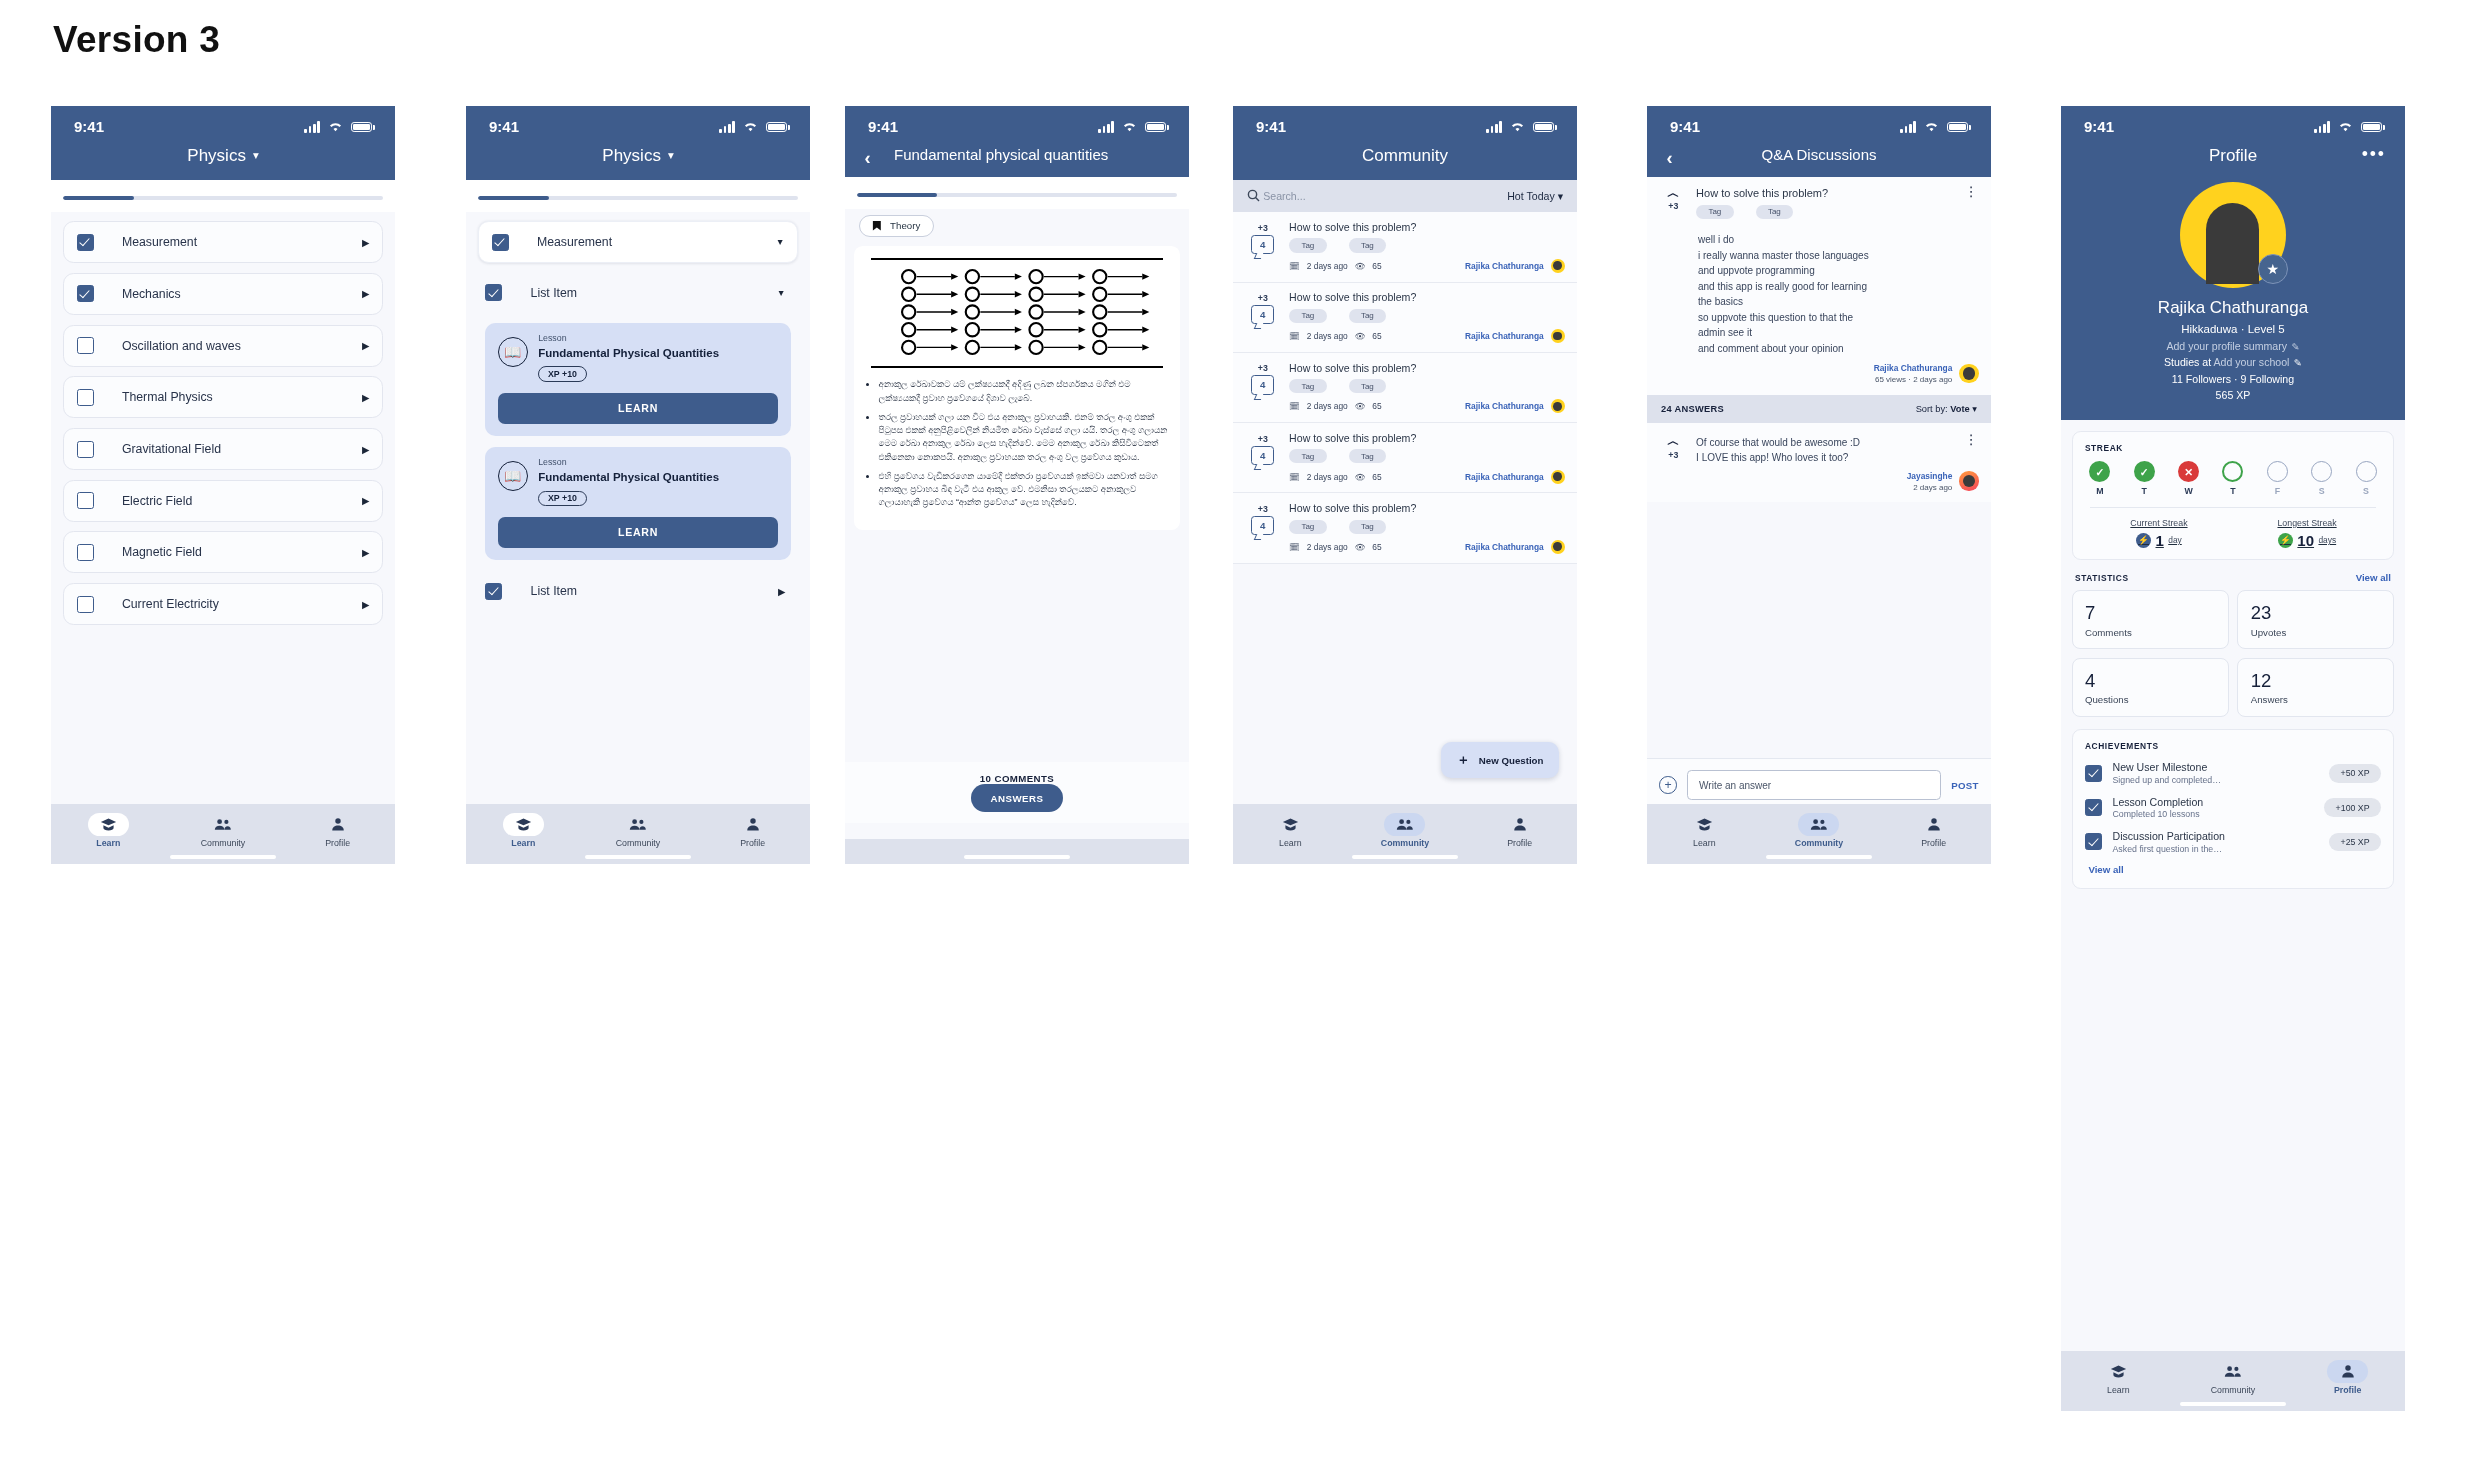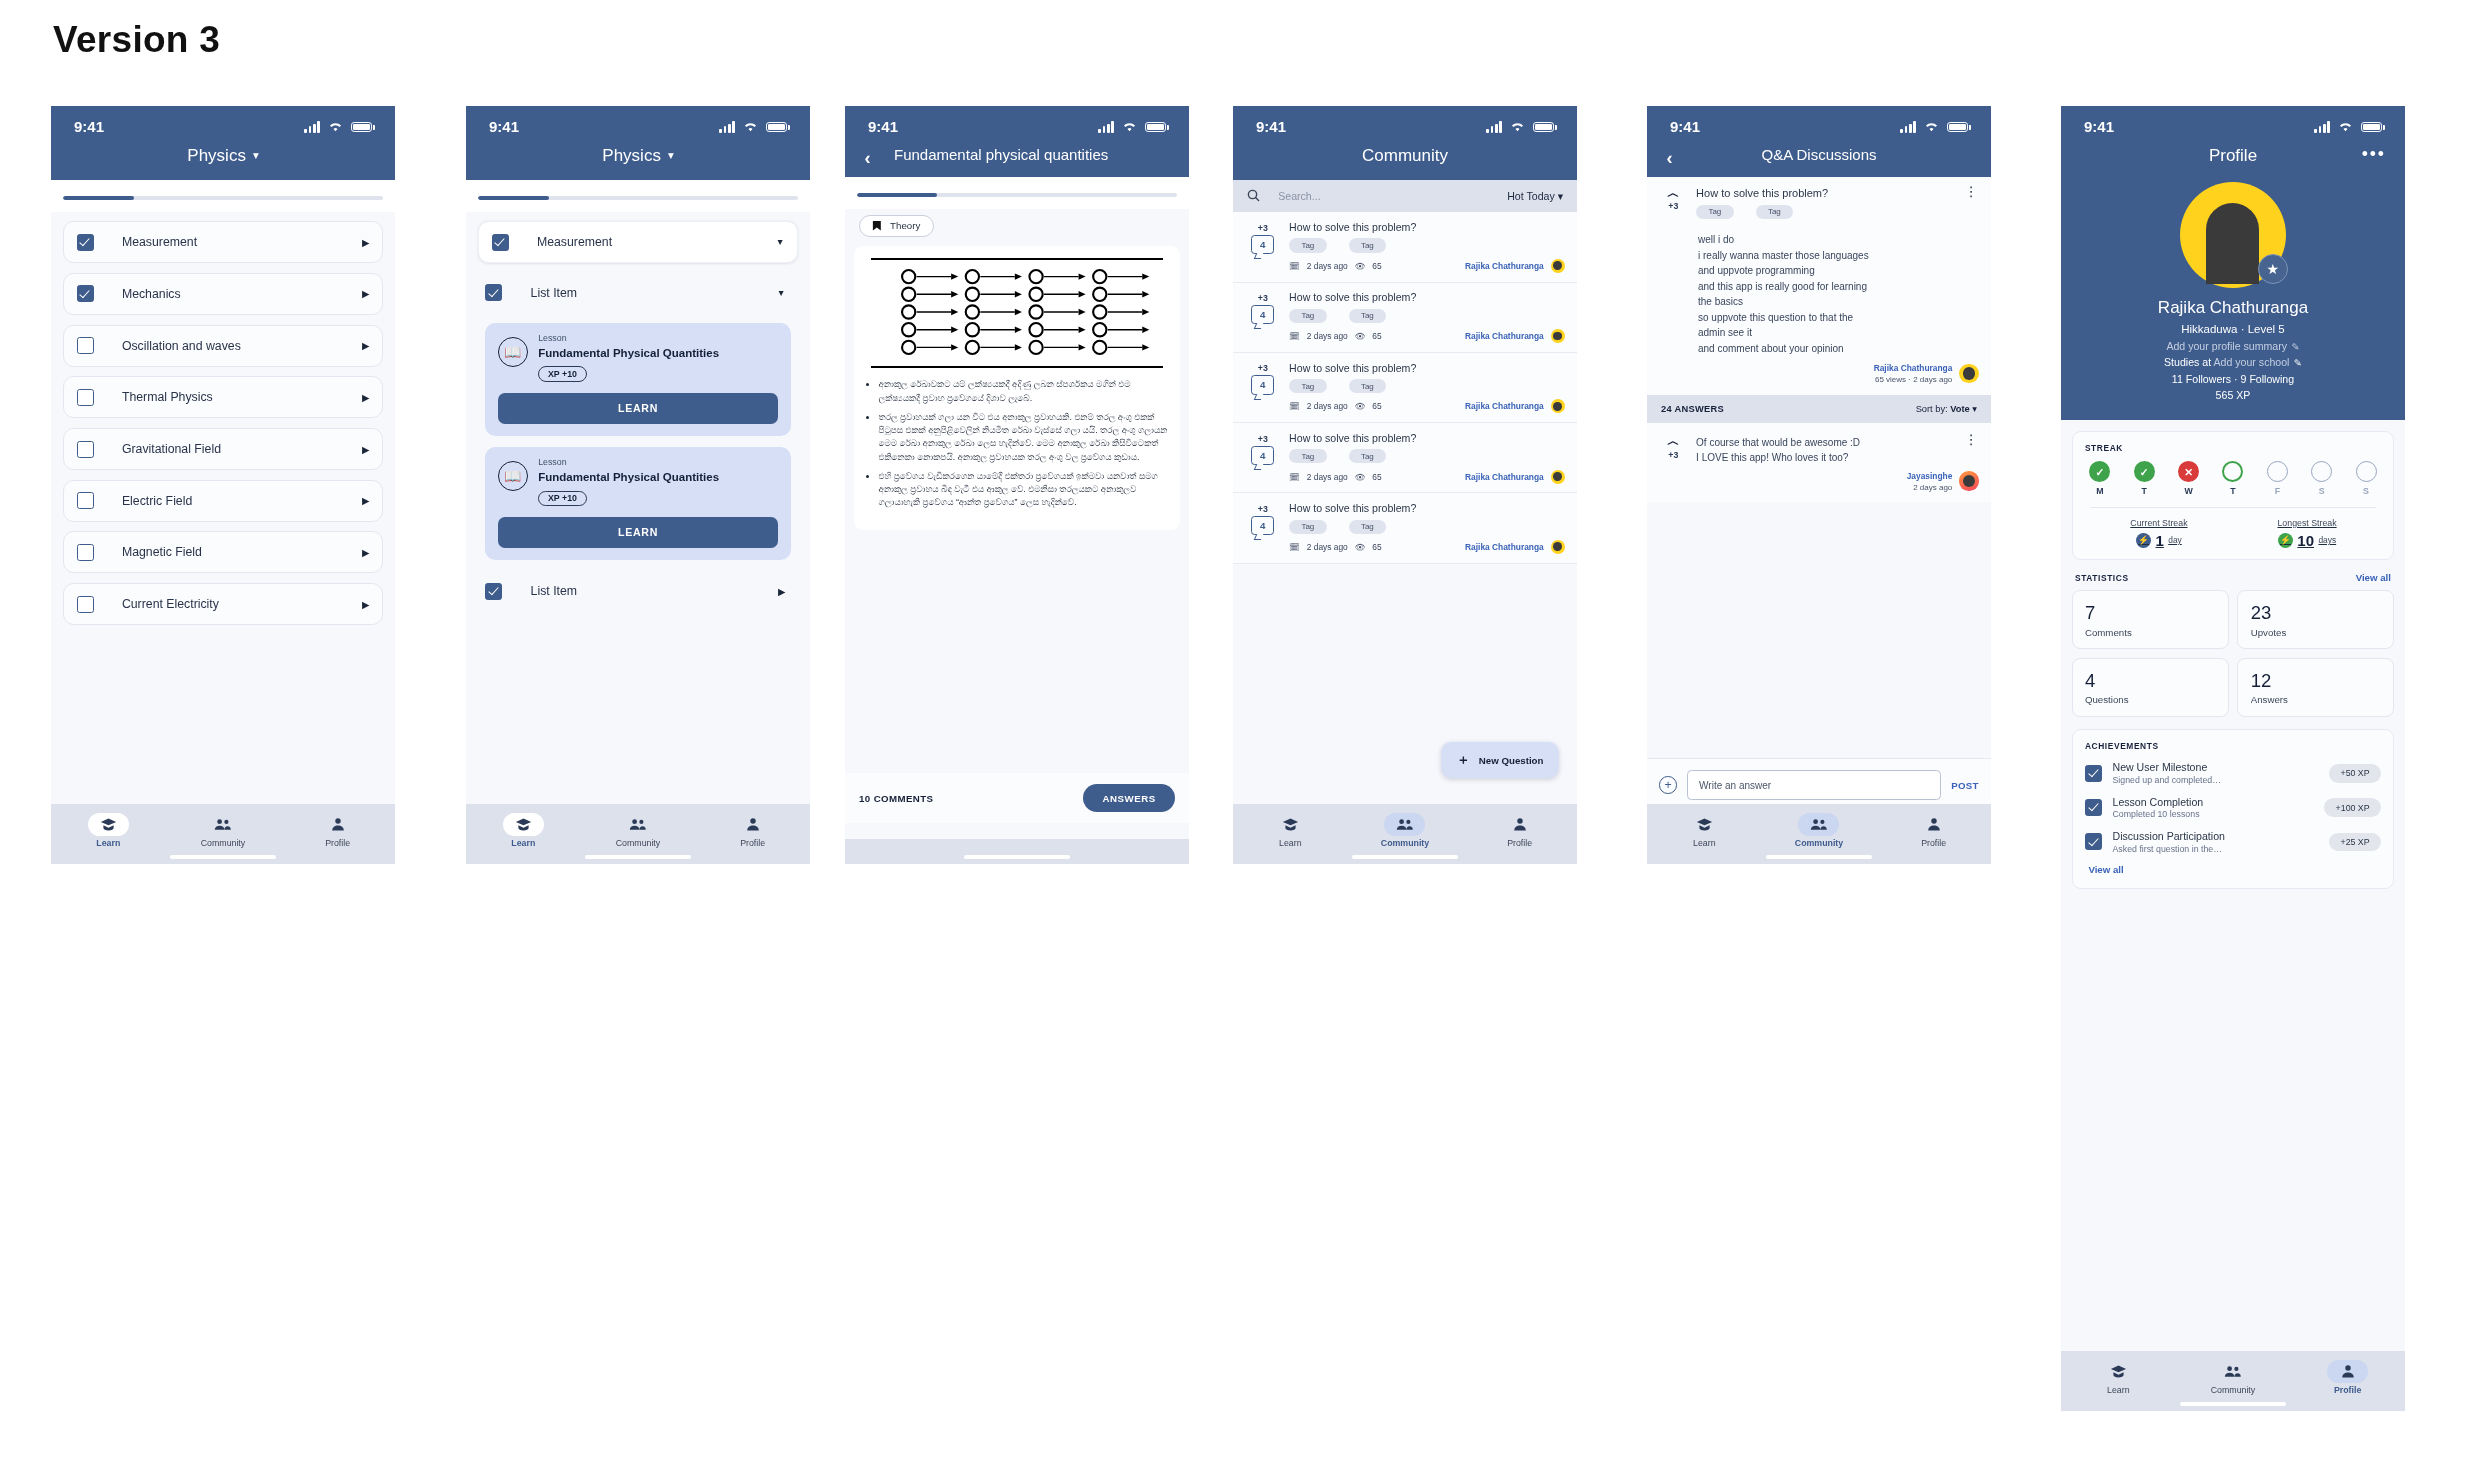"Search..." .searchbar { gap: 18px -> 3px }
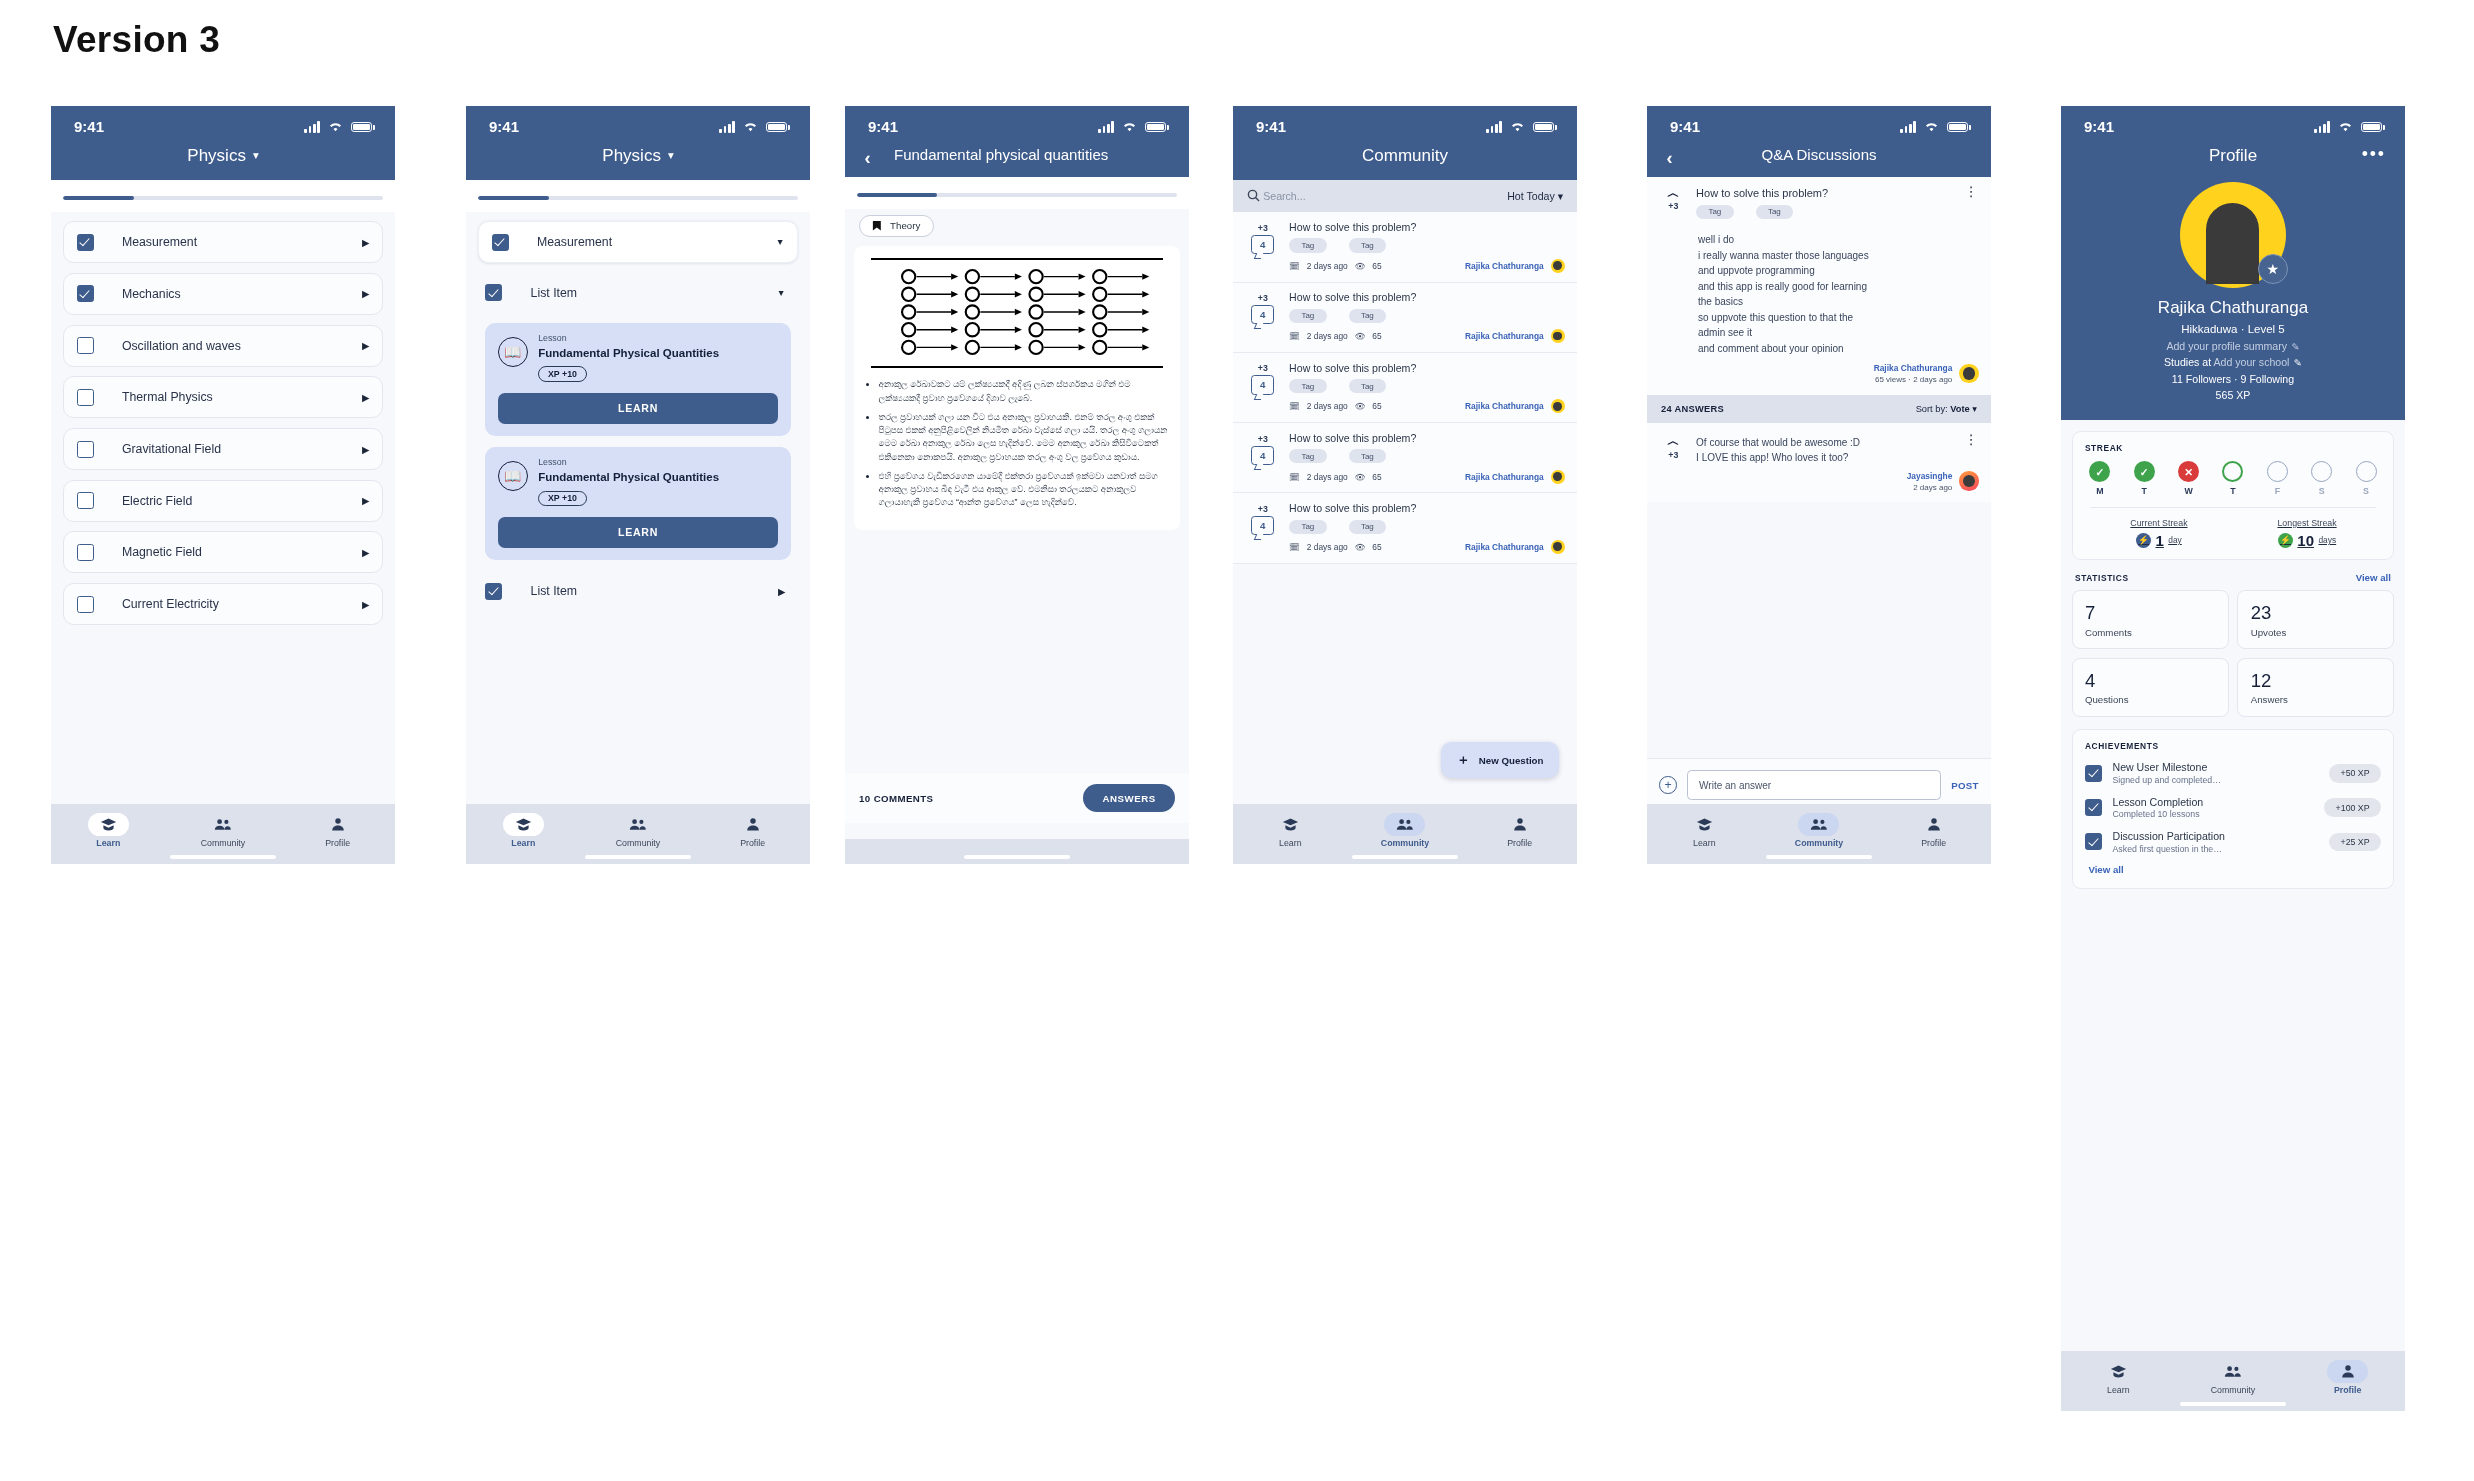"10 COMMENTS" .footbar { flex-direction: none -> column }
